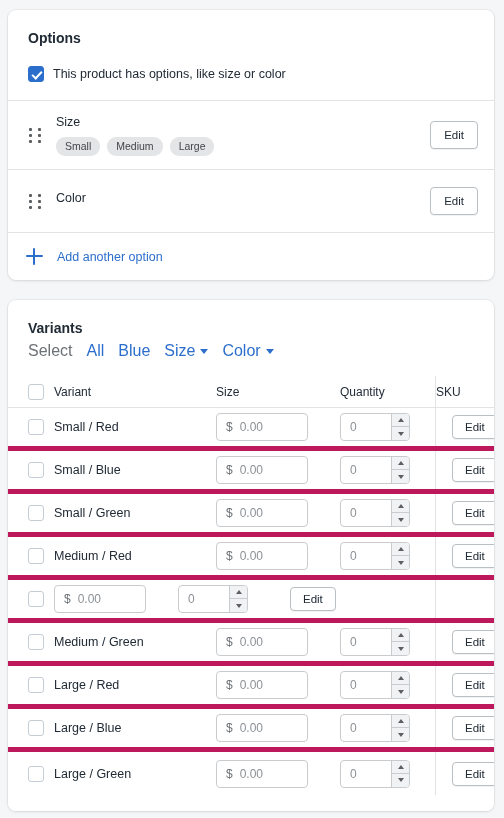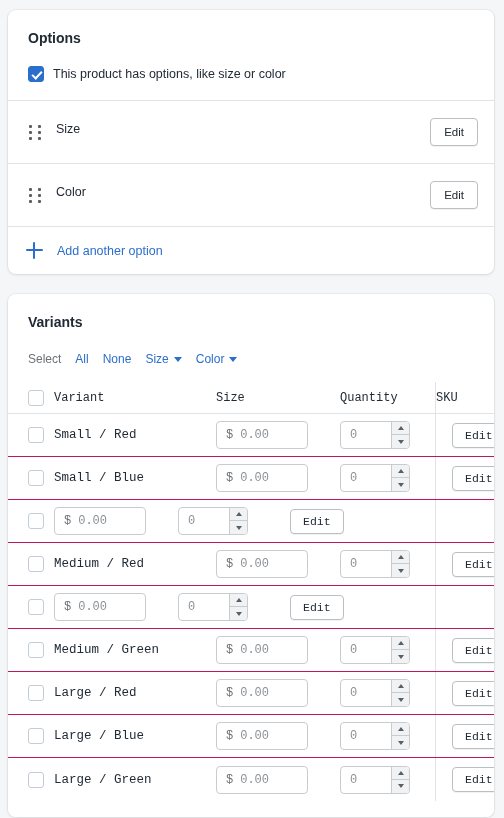"Small" div.pill-wrap { html: none -> <div> <span>Small</span> <span>Medium</span> <span>Large</span> </div> }
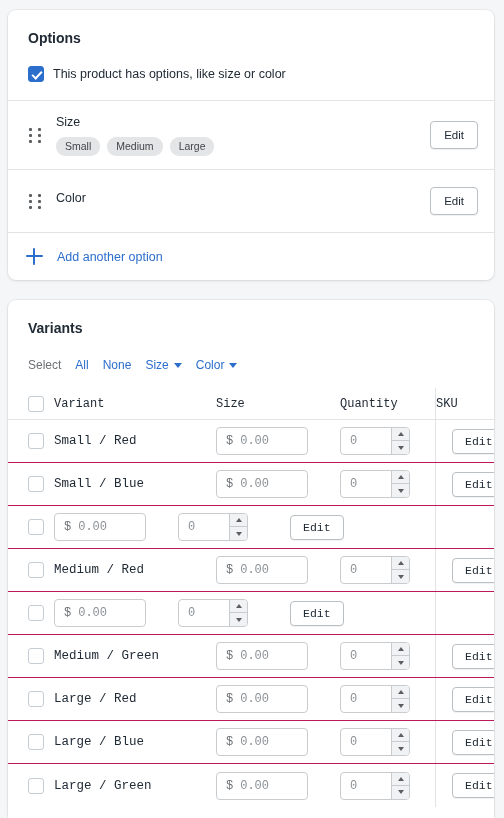"Variants" .variants-head .card-title { margin-bottom: 20px -> 4px }
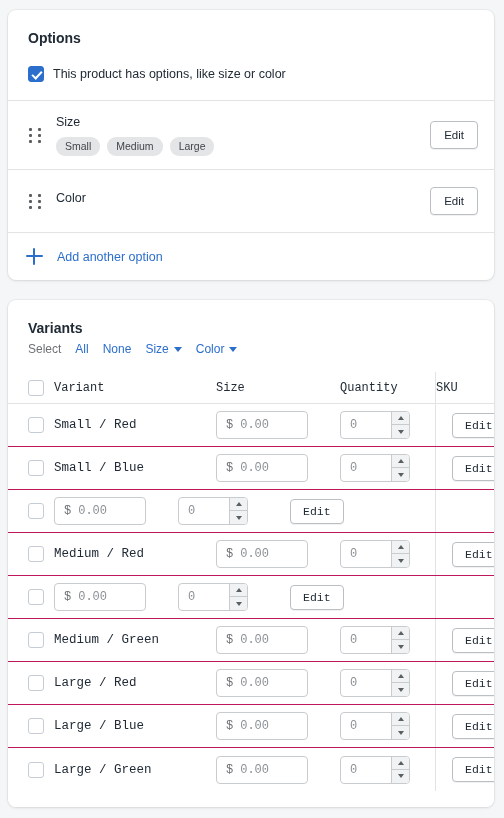"Select" .select-bar { font-size: 12px -> 16px }
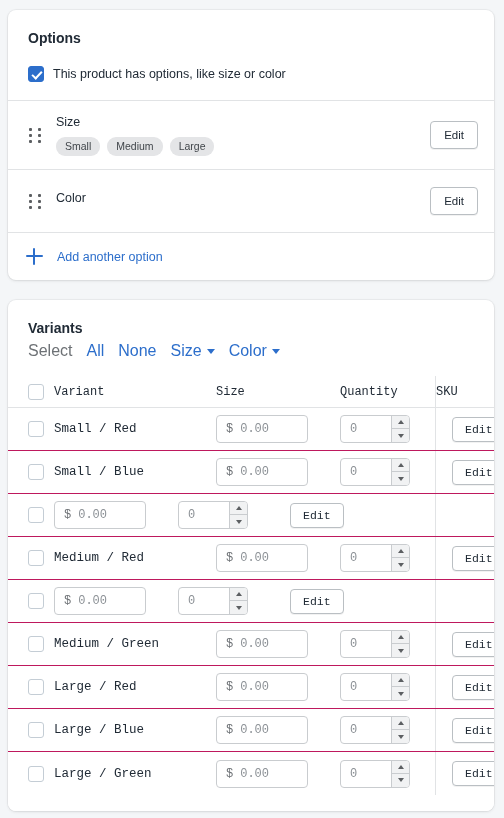"None" span { text: None -> Blue }
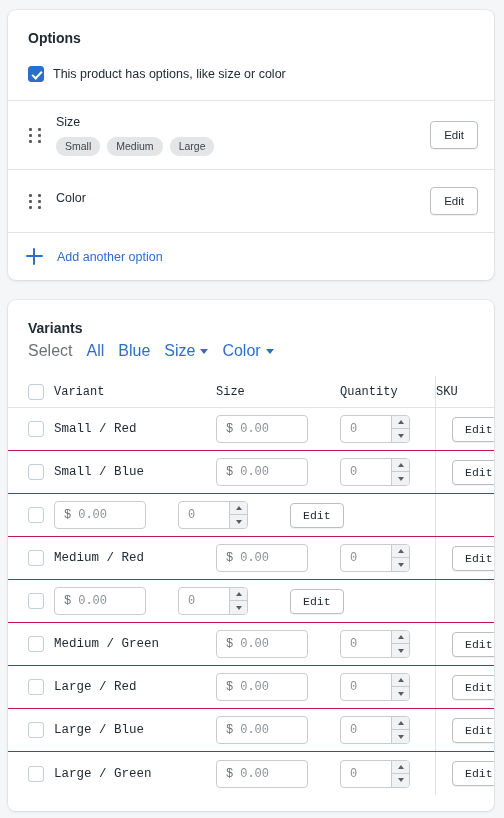"Variant" .vrow { font-family: Liberation Mono, monospace -> none }
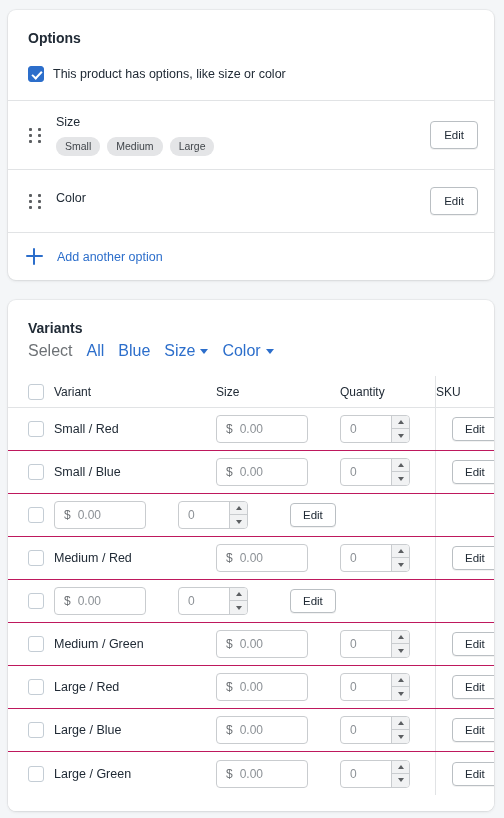"Small / Red" .vrow.body { border-bottom: 1px solid #be185d -> 5px solid #be185d }
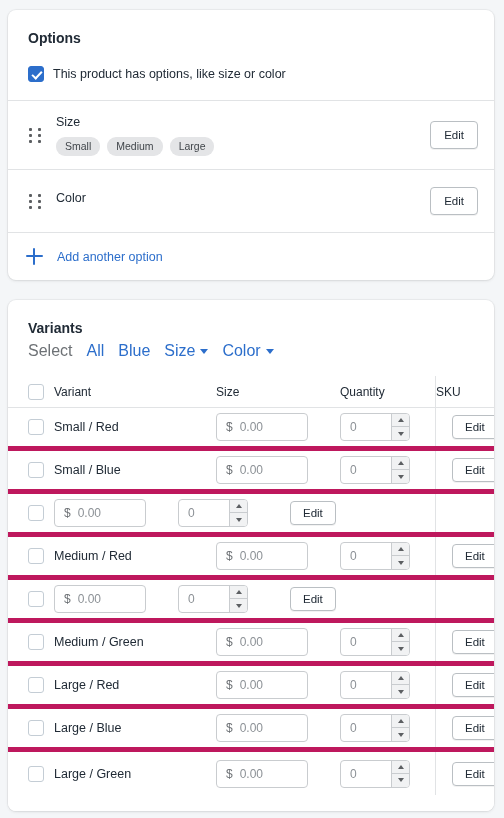"Small / Green" div.c-variant { html: none -> <div>Small / Green</div> }
